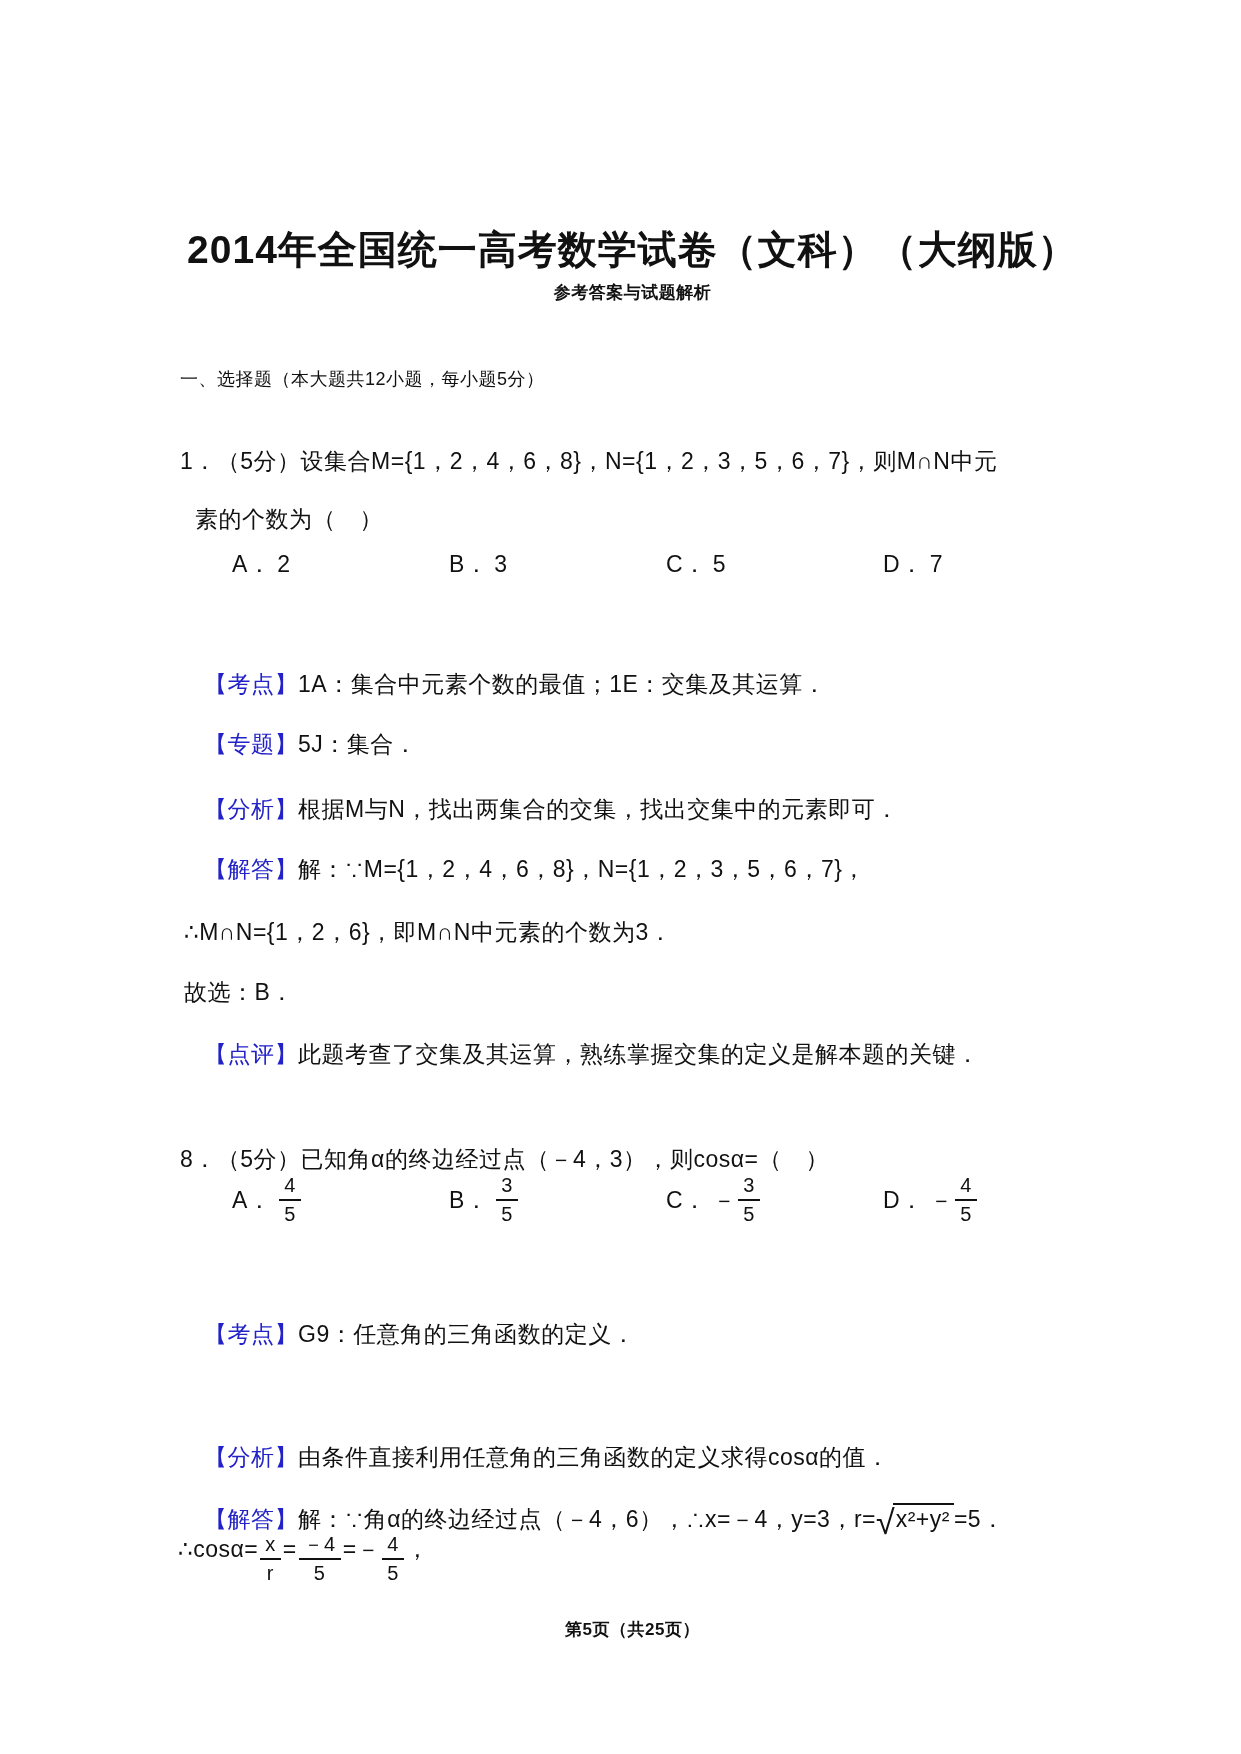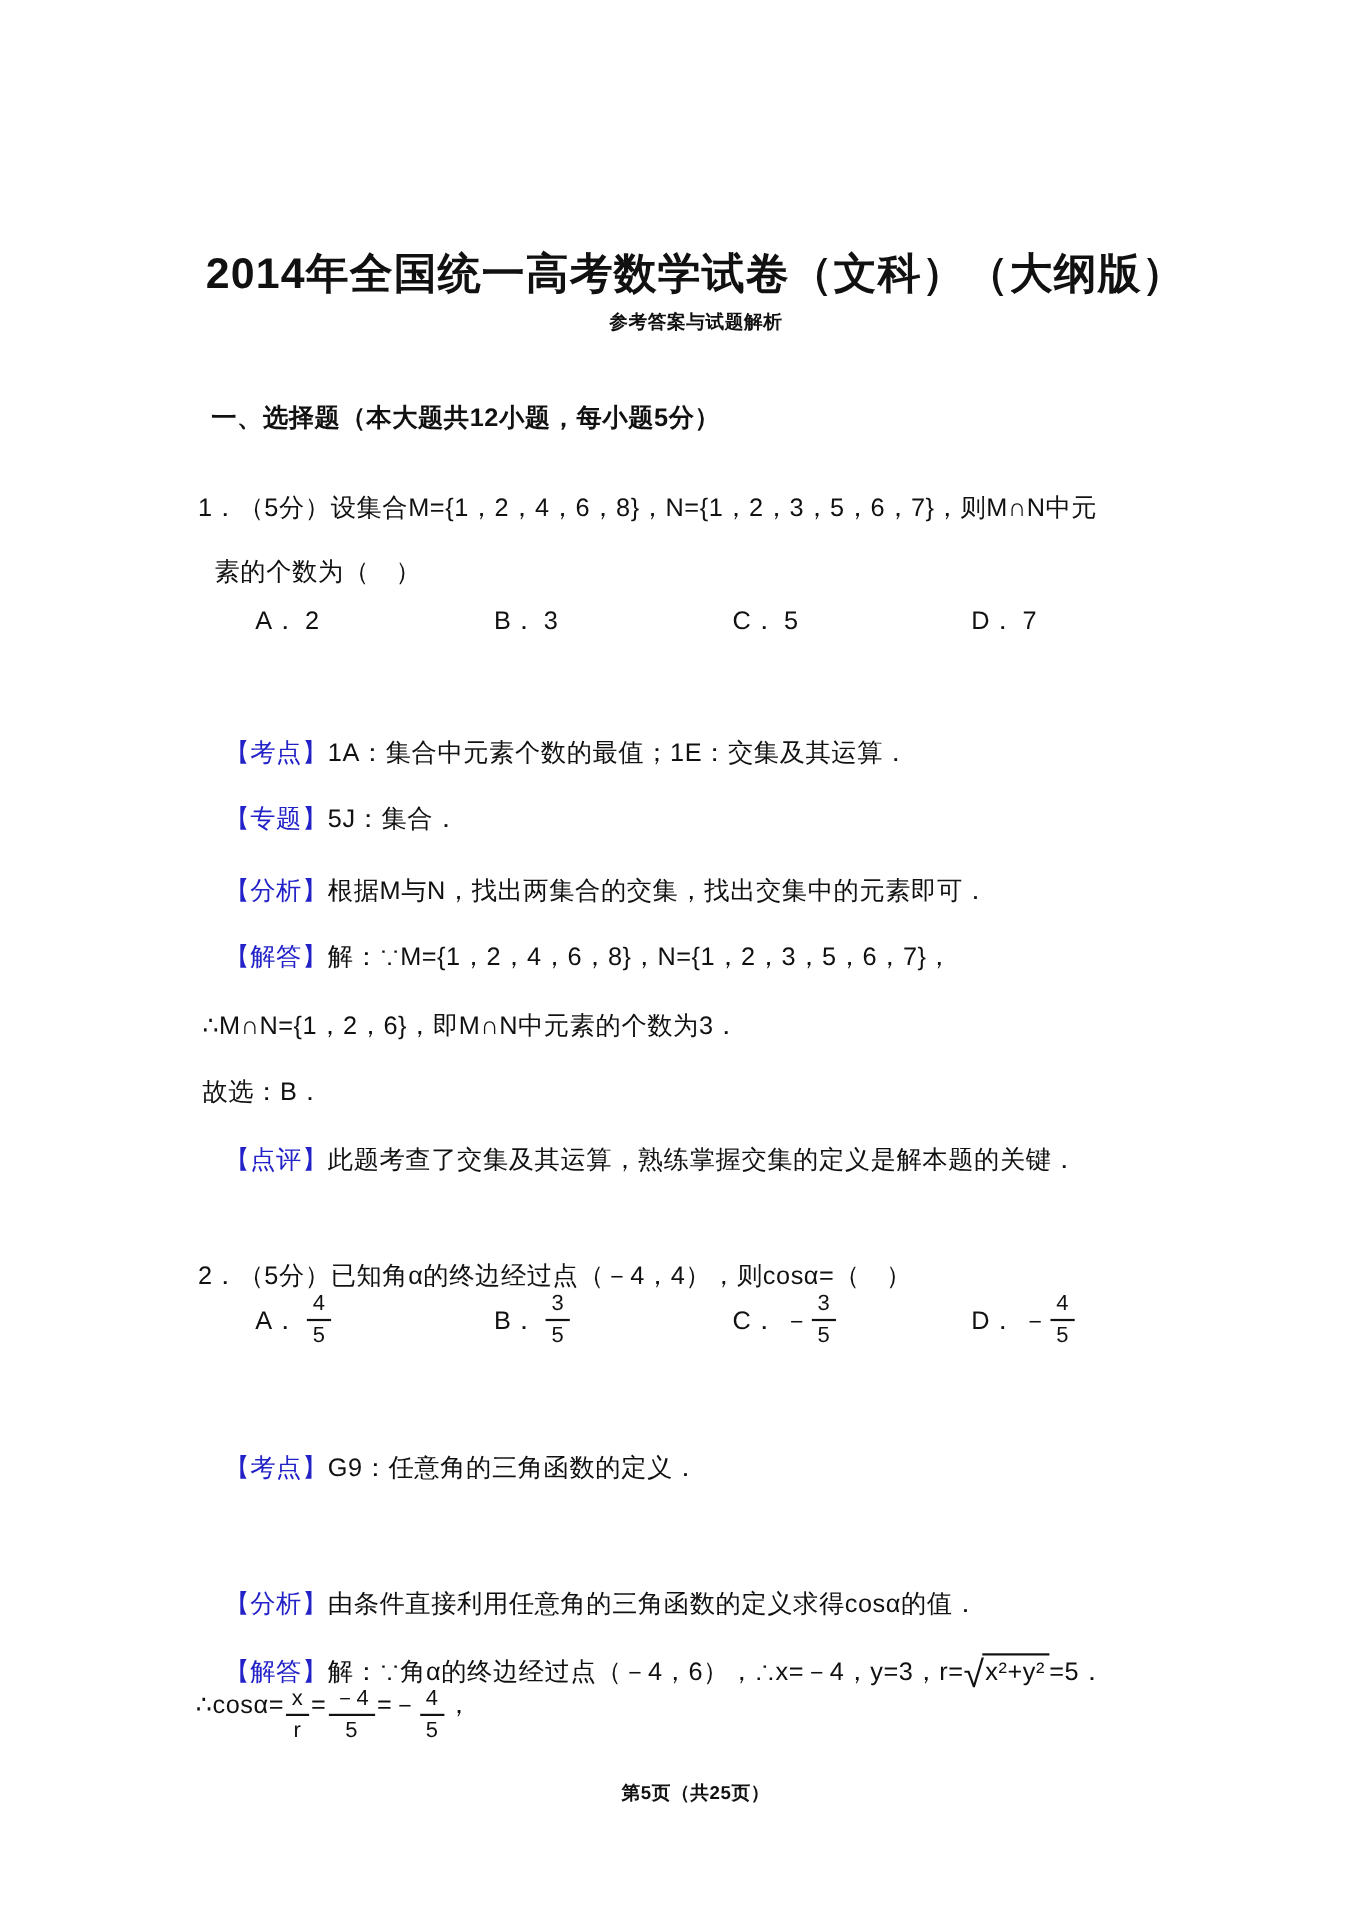"一、选择题（本大题共12小题，每小题5分）" .section-heading { font-size: 23px -> 18px; font-weight: bold -> normal; left: 180px -> 168px }
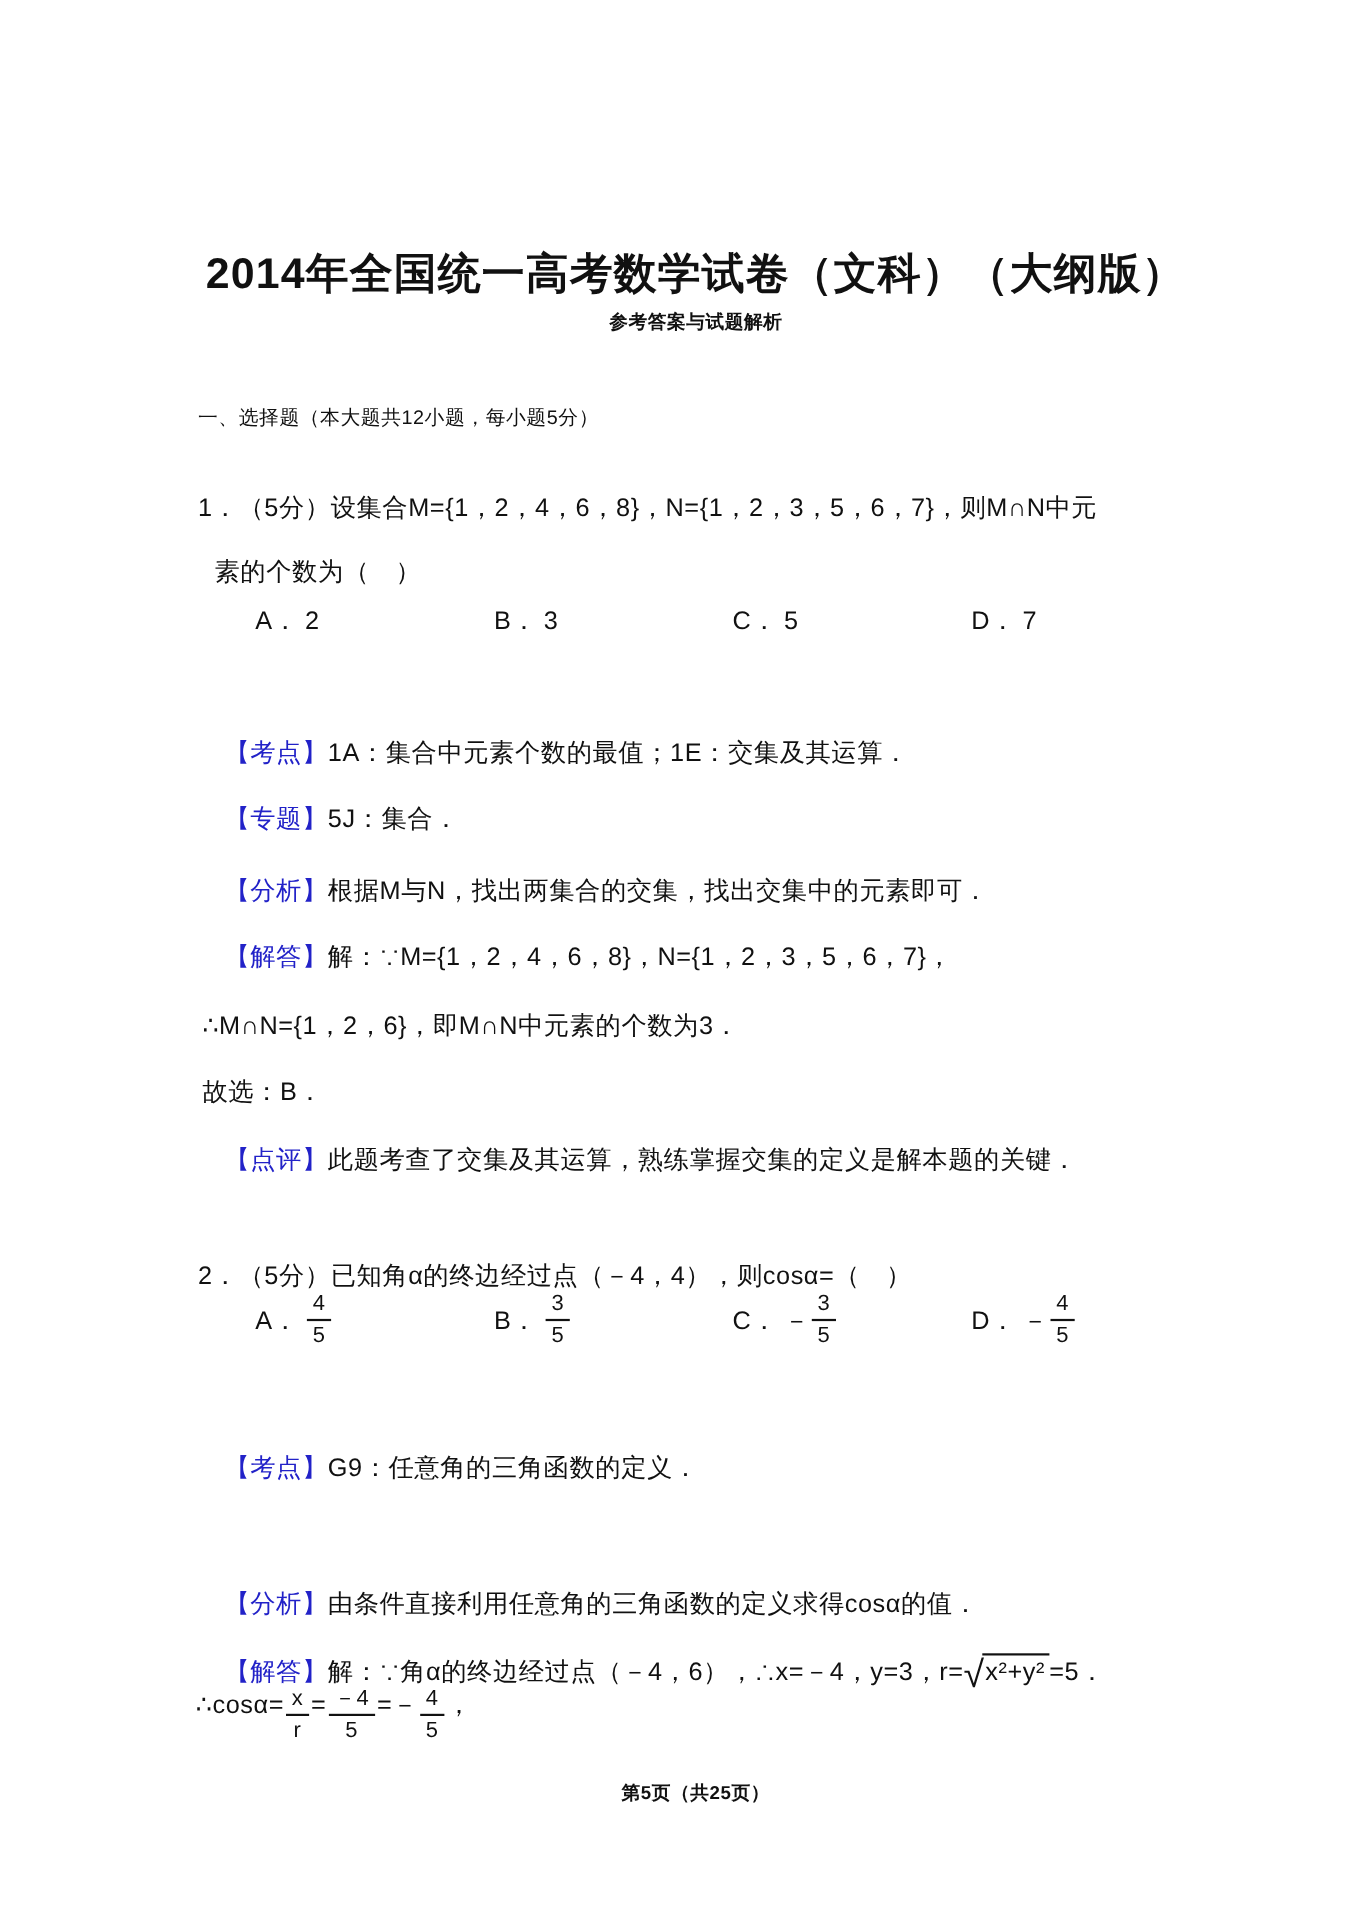"2．（5分）已知角α的终边经过点（－4，4），则cosα=（ ）" p.line { text: 2．（5分）已知角α的终边经过点（－4，4 -> 8．（5分）已知角α的终边经过点（－4，3 }
